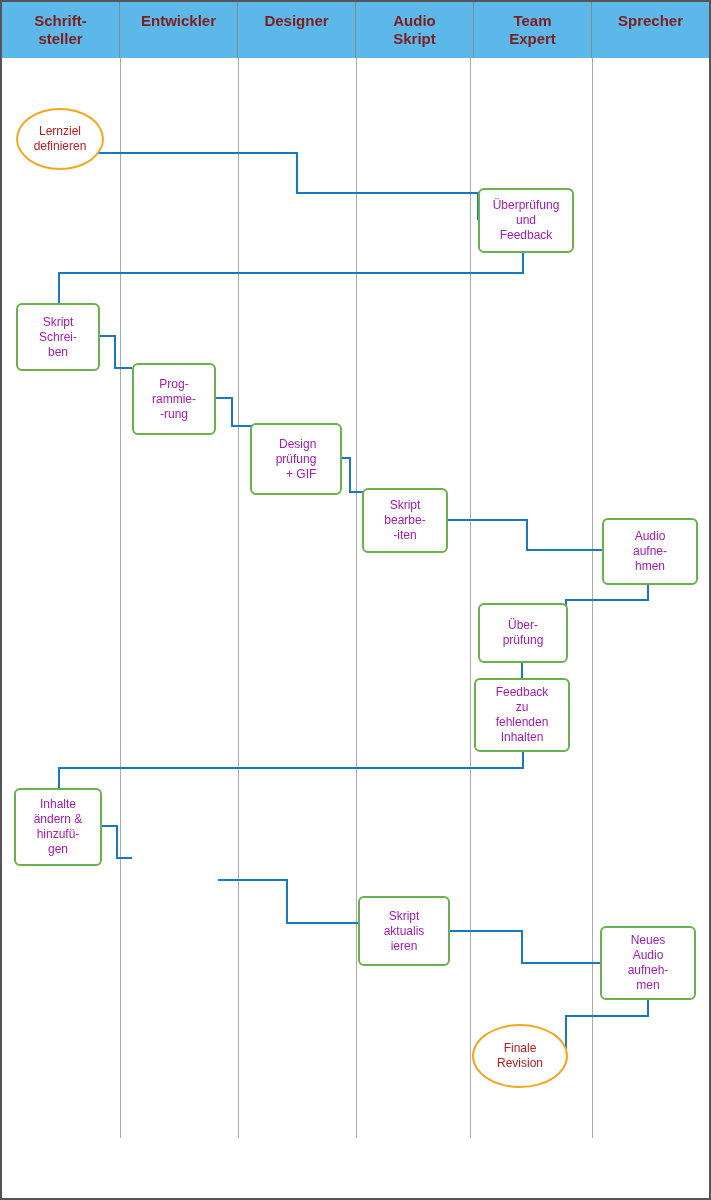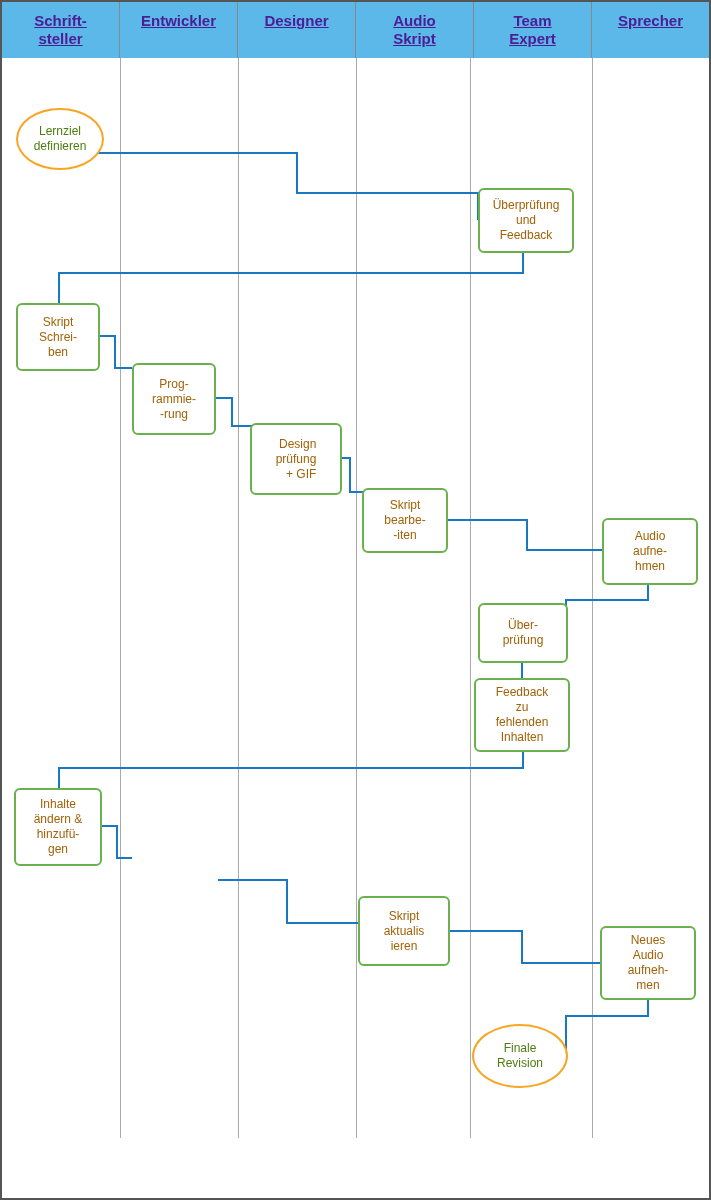"Schrift-" .header-cell { color: #4c1d95 -> #7f1d1d; text-decoration: underline -> none }
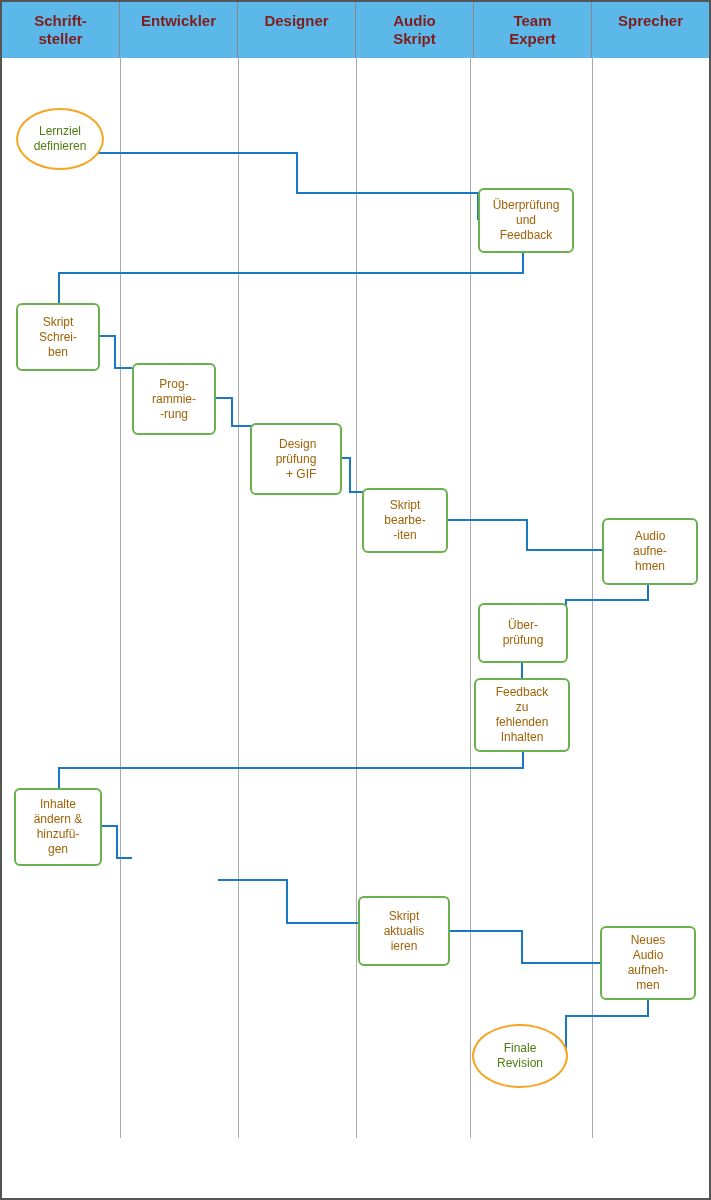"Lernziel" .task-oval { color: #4d7c0f -> #b91c1c }
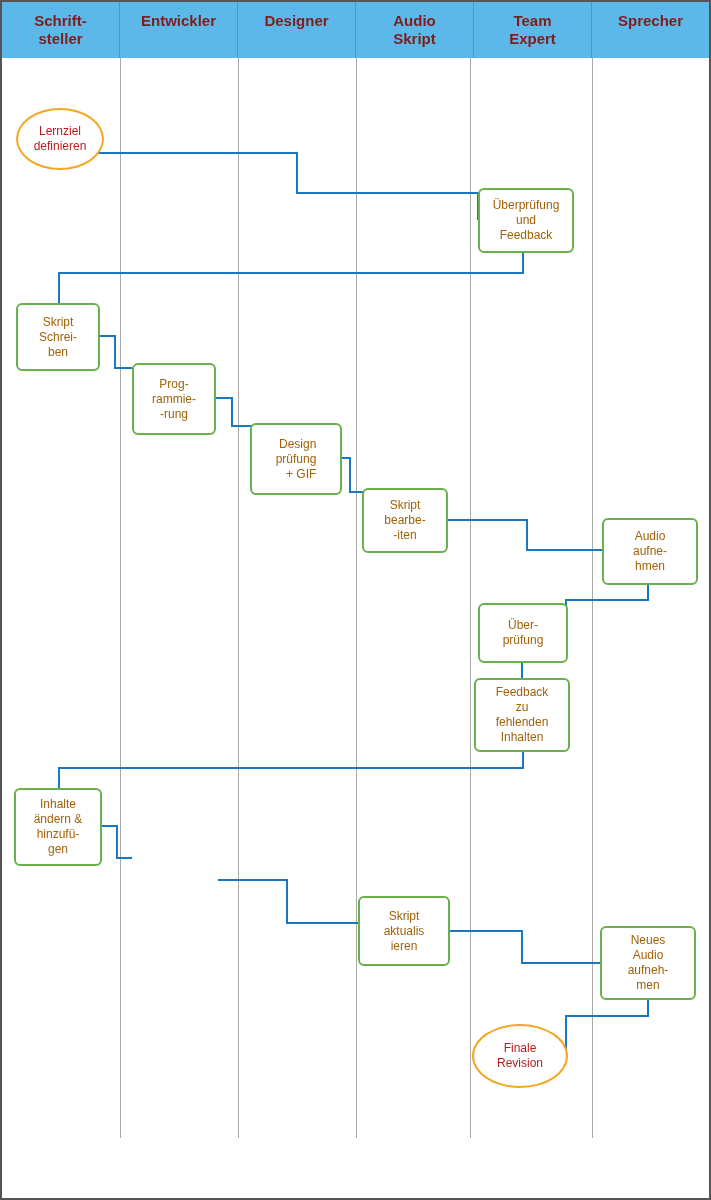"Überprüfung" .task-box { color: #a16207 -> #a21caf }
